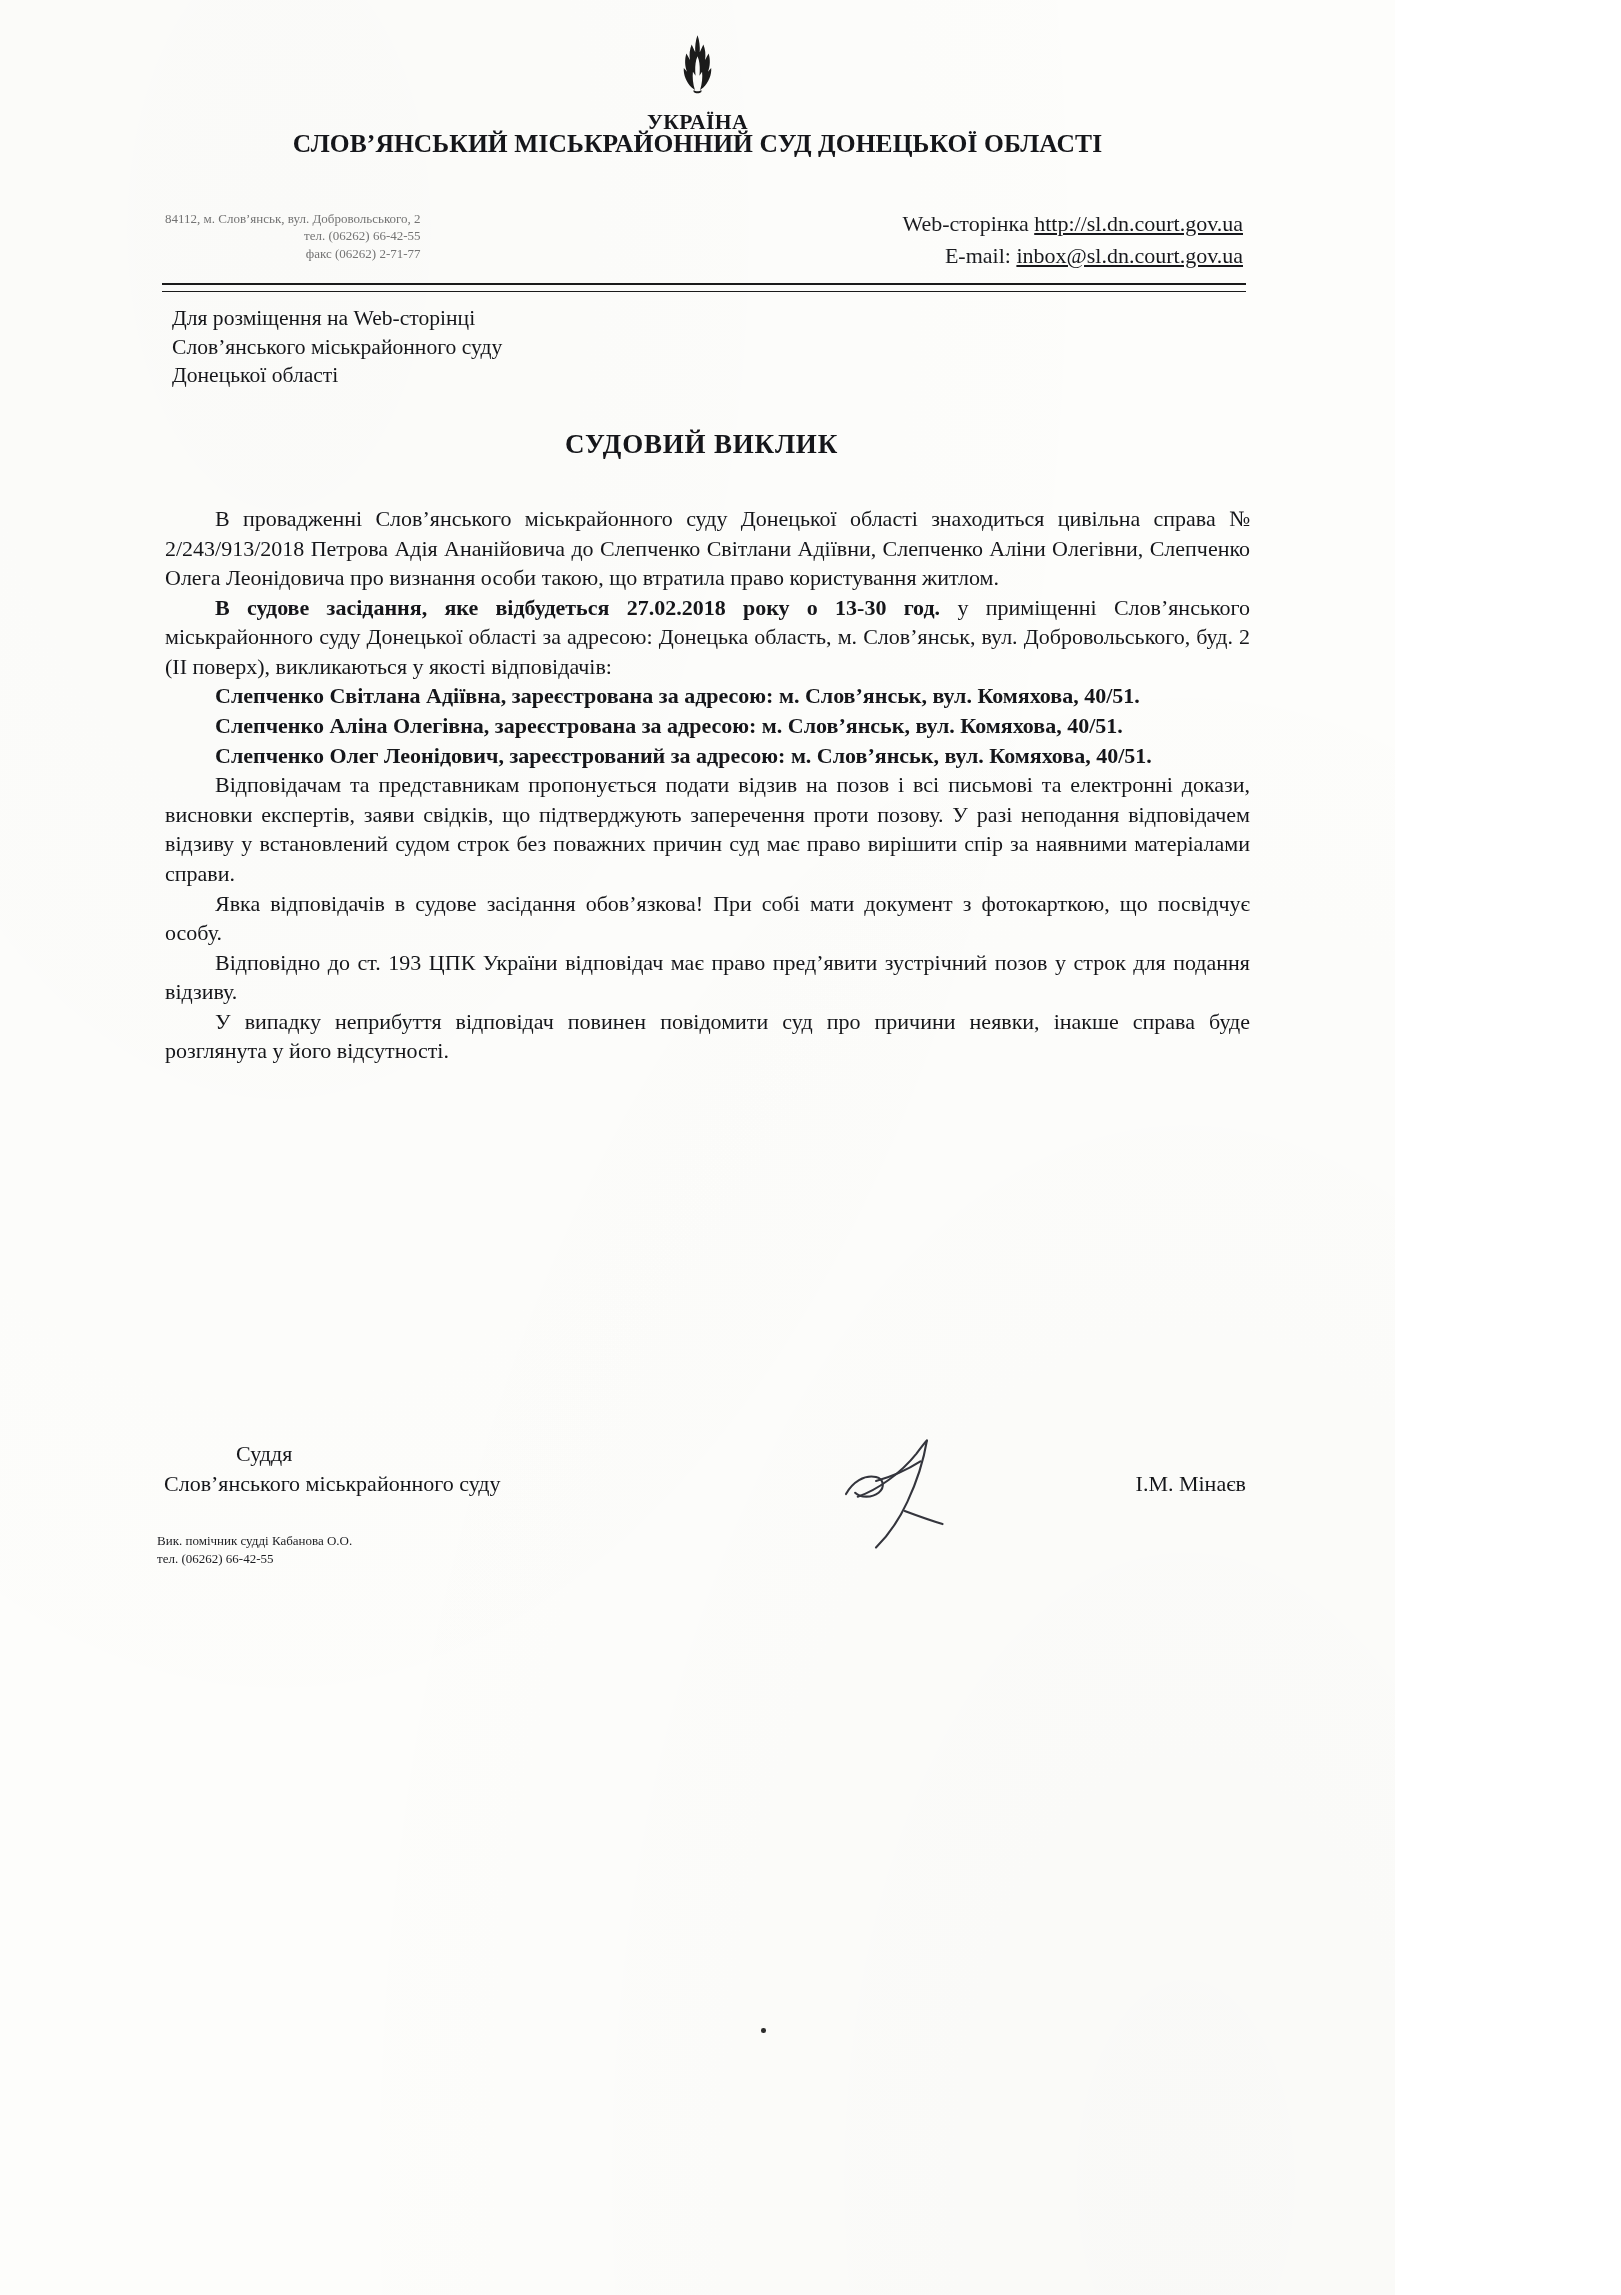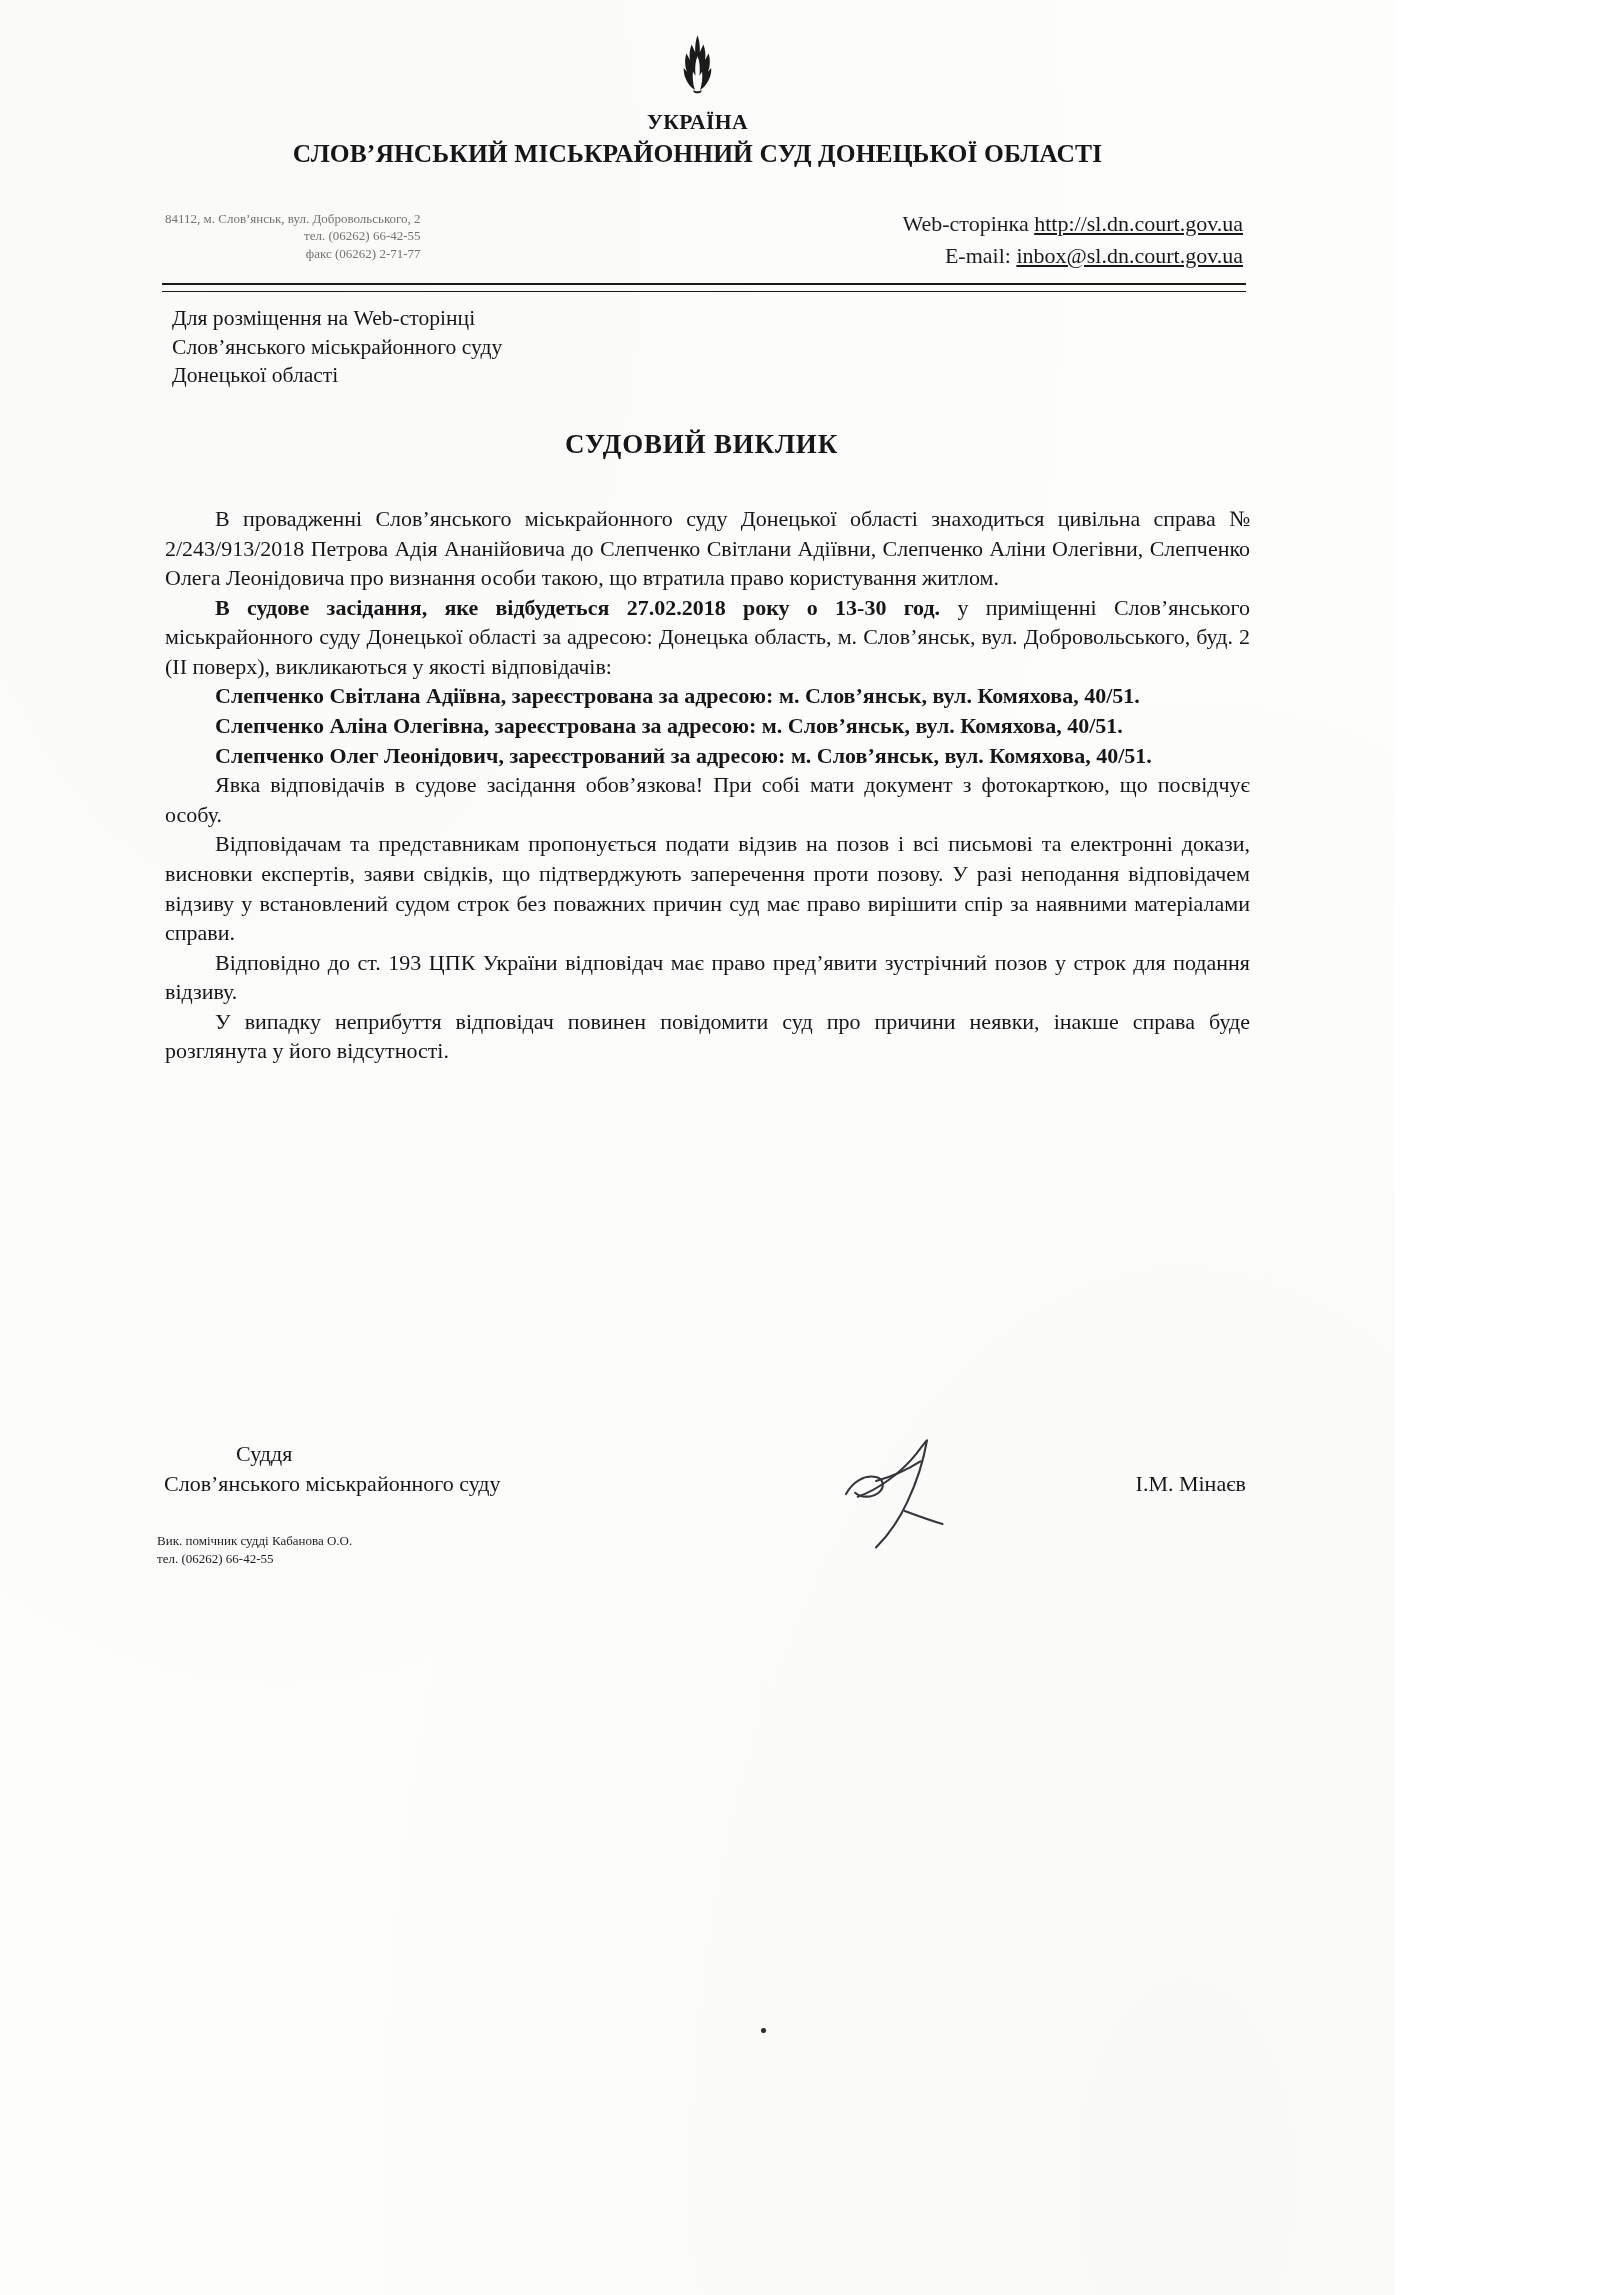"СЛОВ’ЯНСЬКИЙ МІСЬКРАЙОННИЙ СУД ДОНЕЦЬКОЇ" .court-name { top: 139px -> 129px }
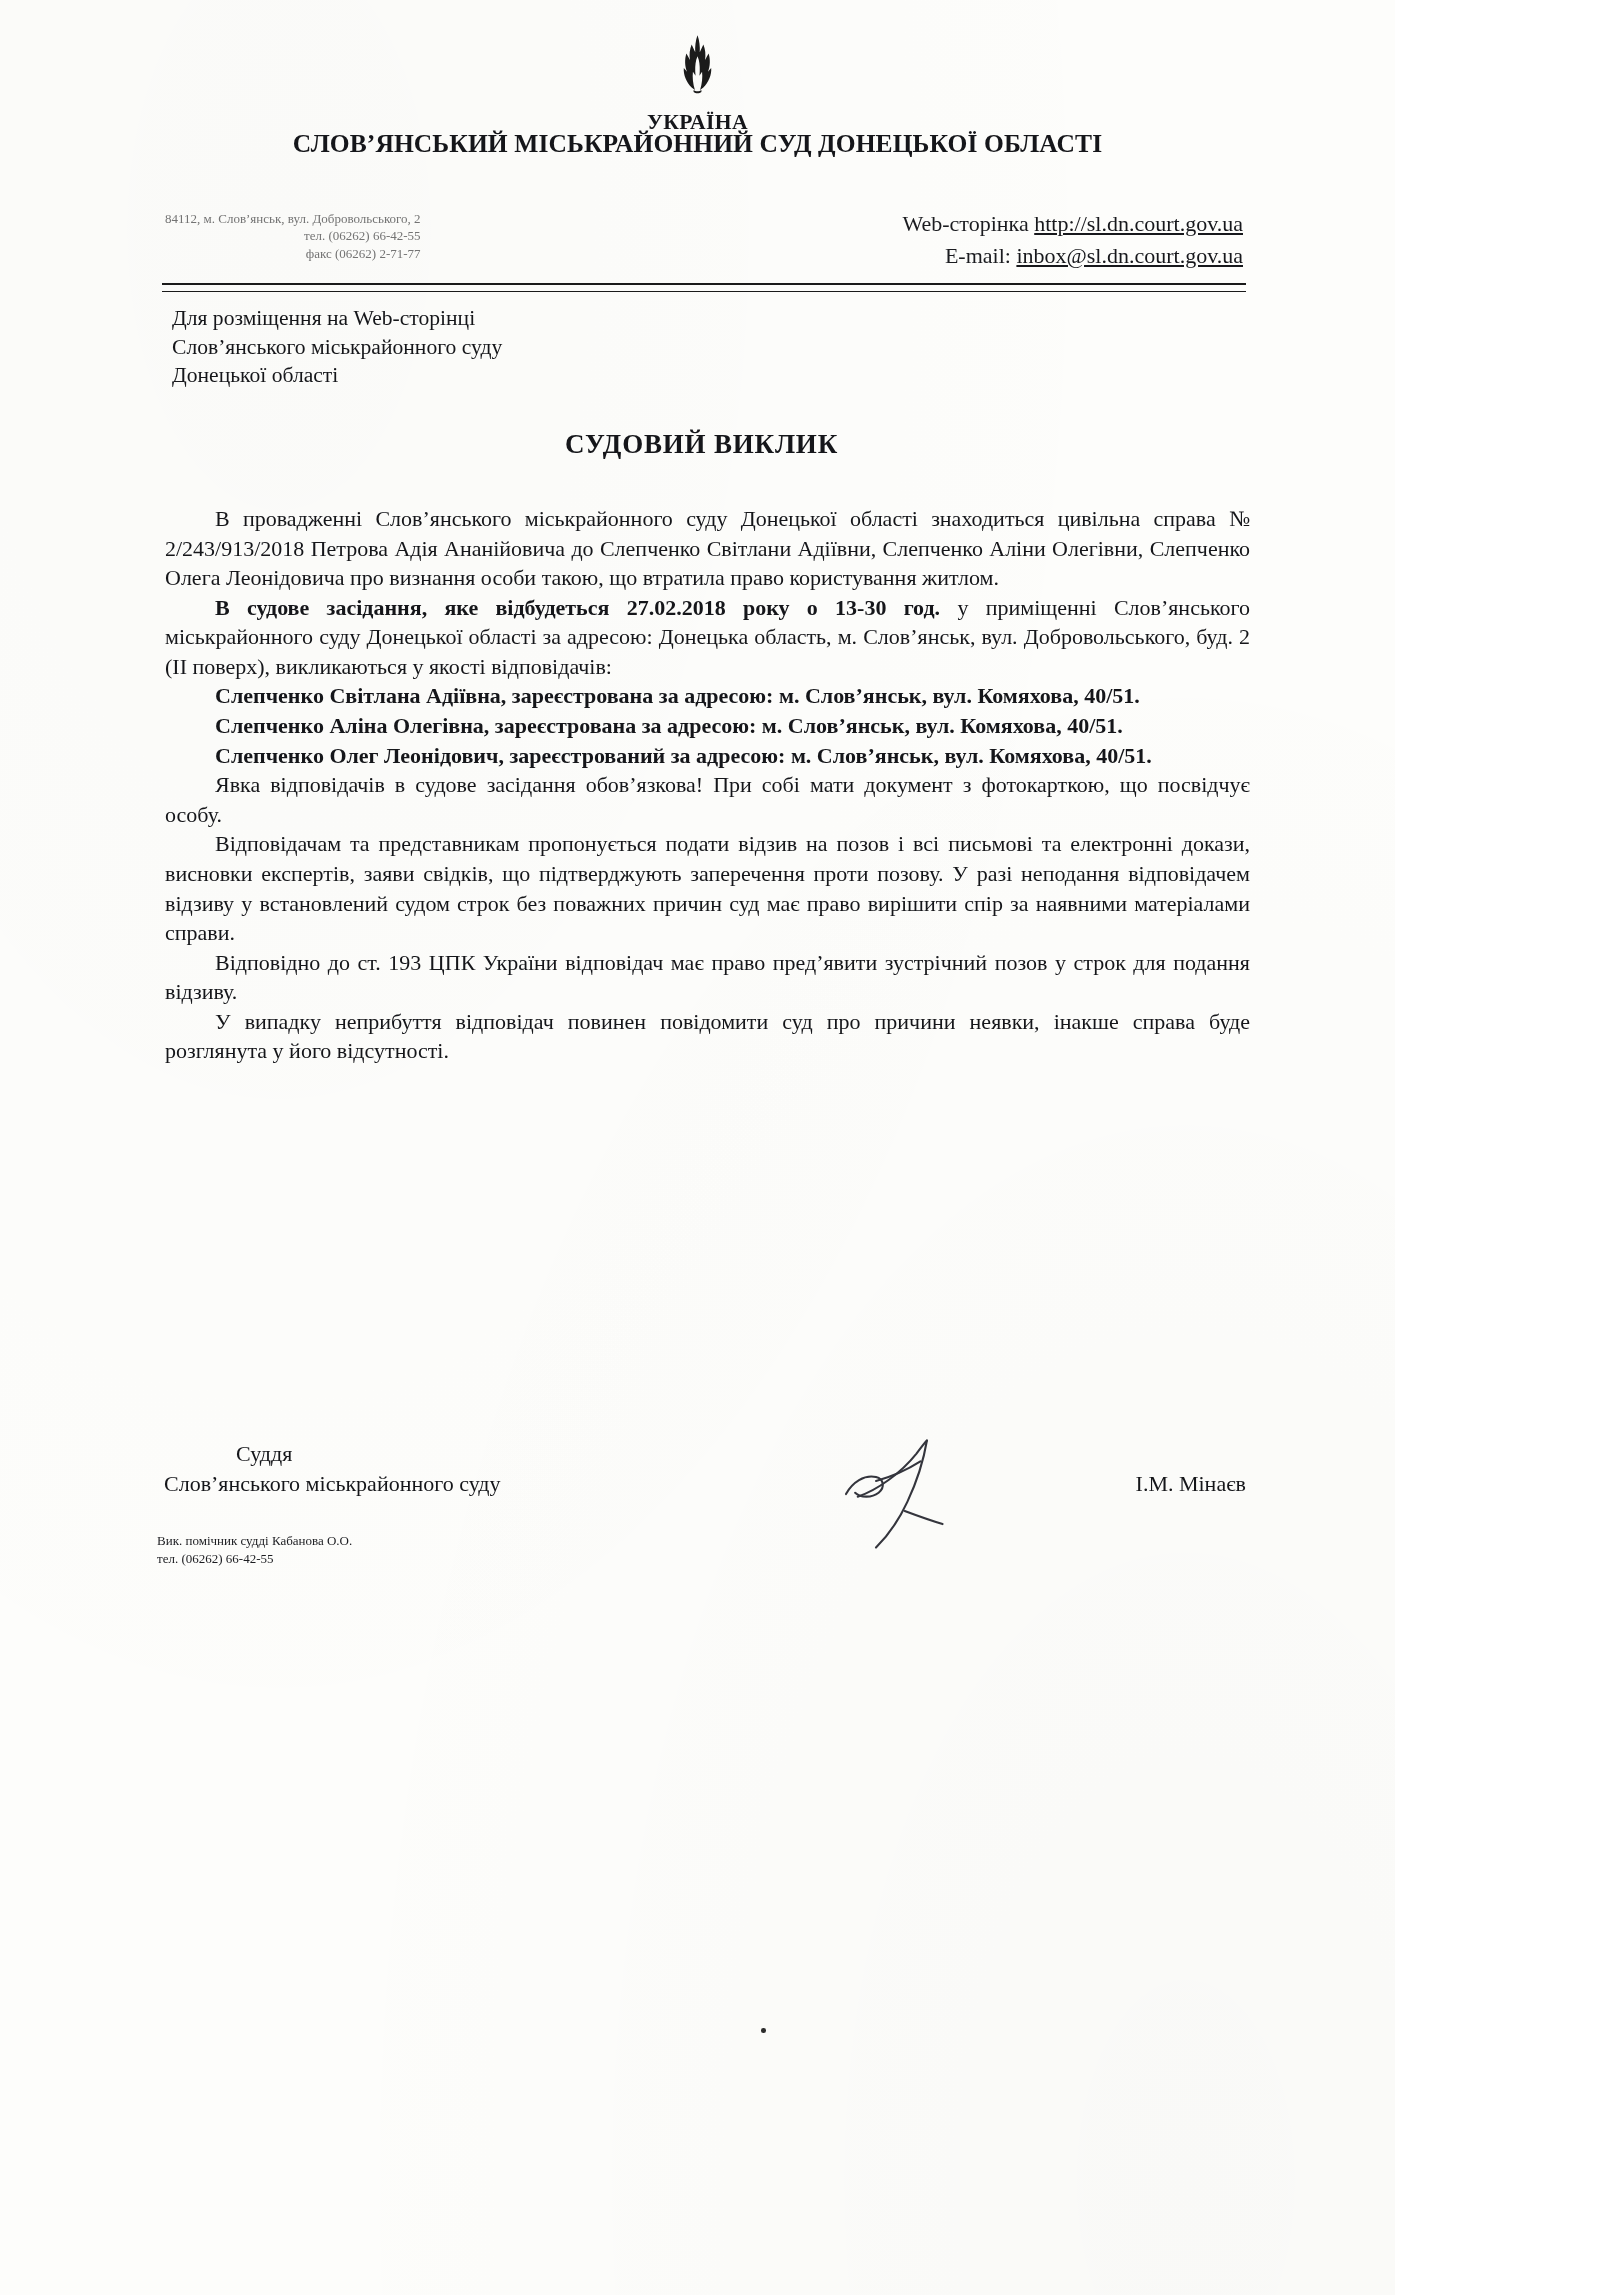"Явка відповідачів в судове засідання" p { order: before "Відповідачам та представникам" -> after "Відповідачам та представникам" }
